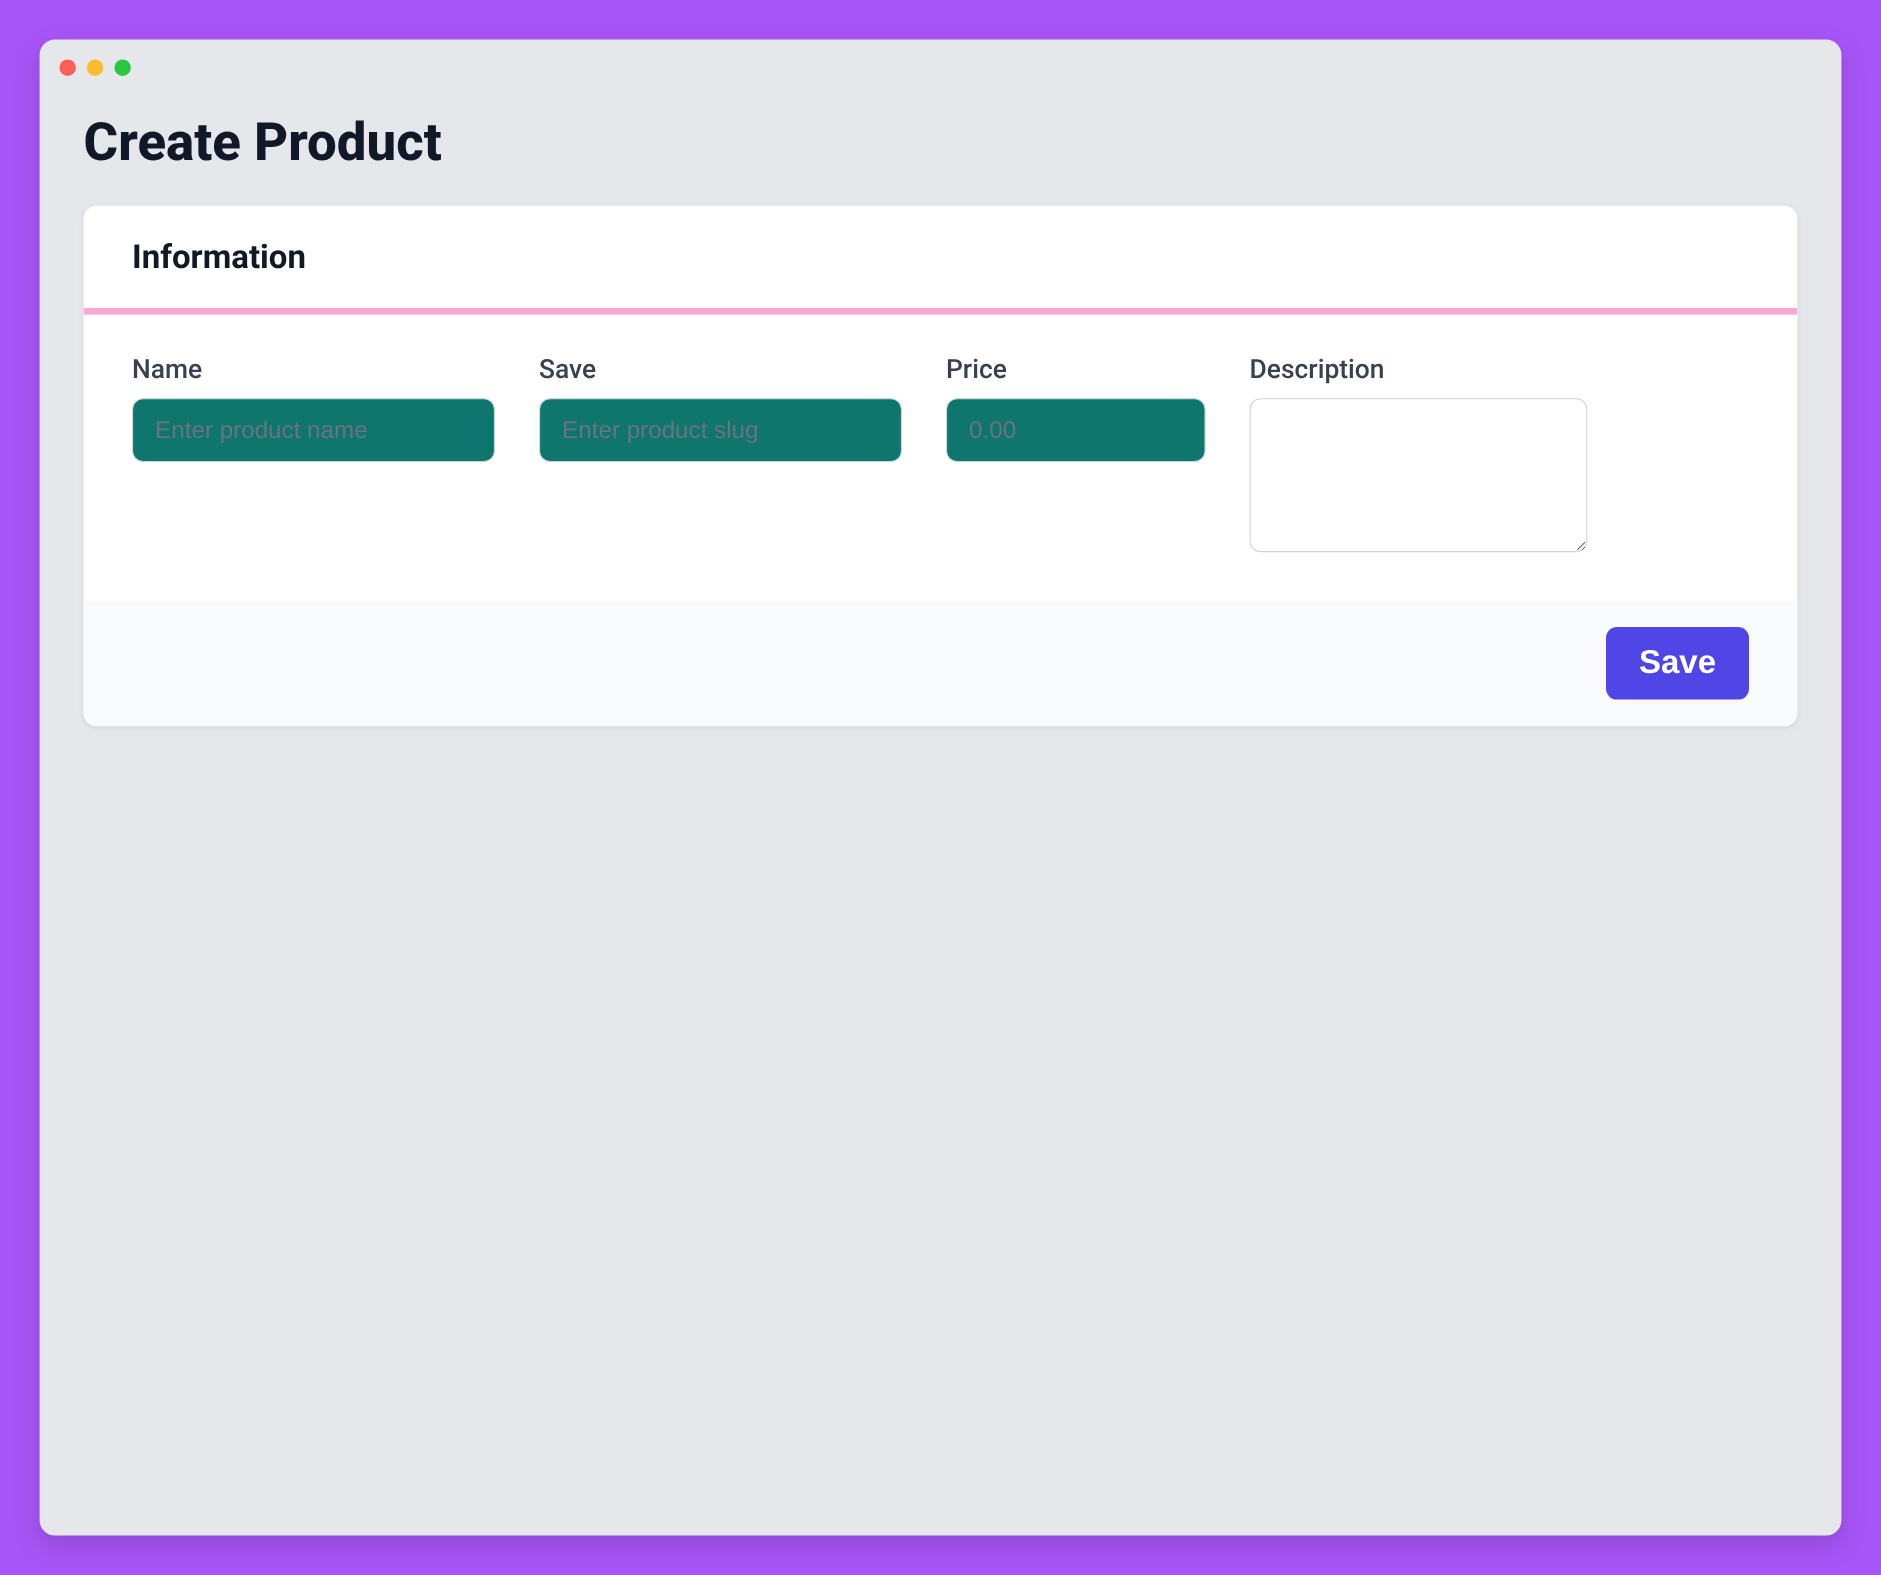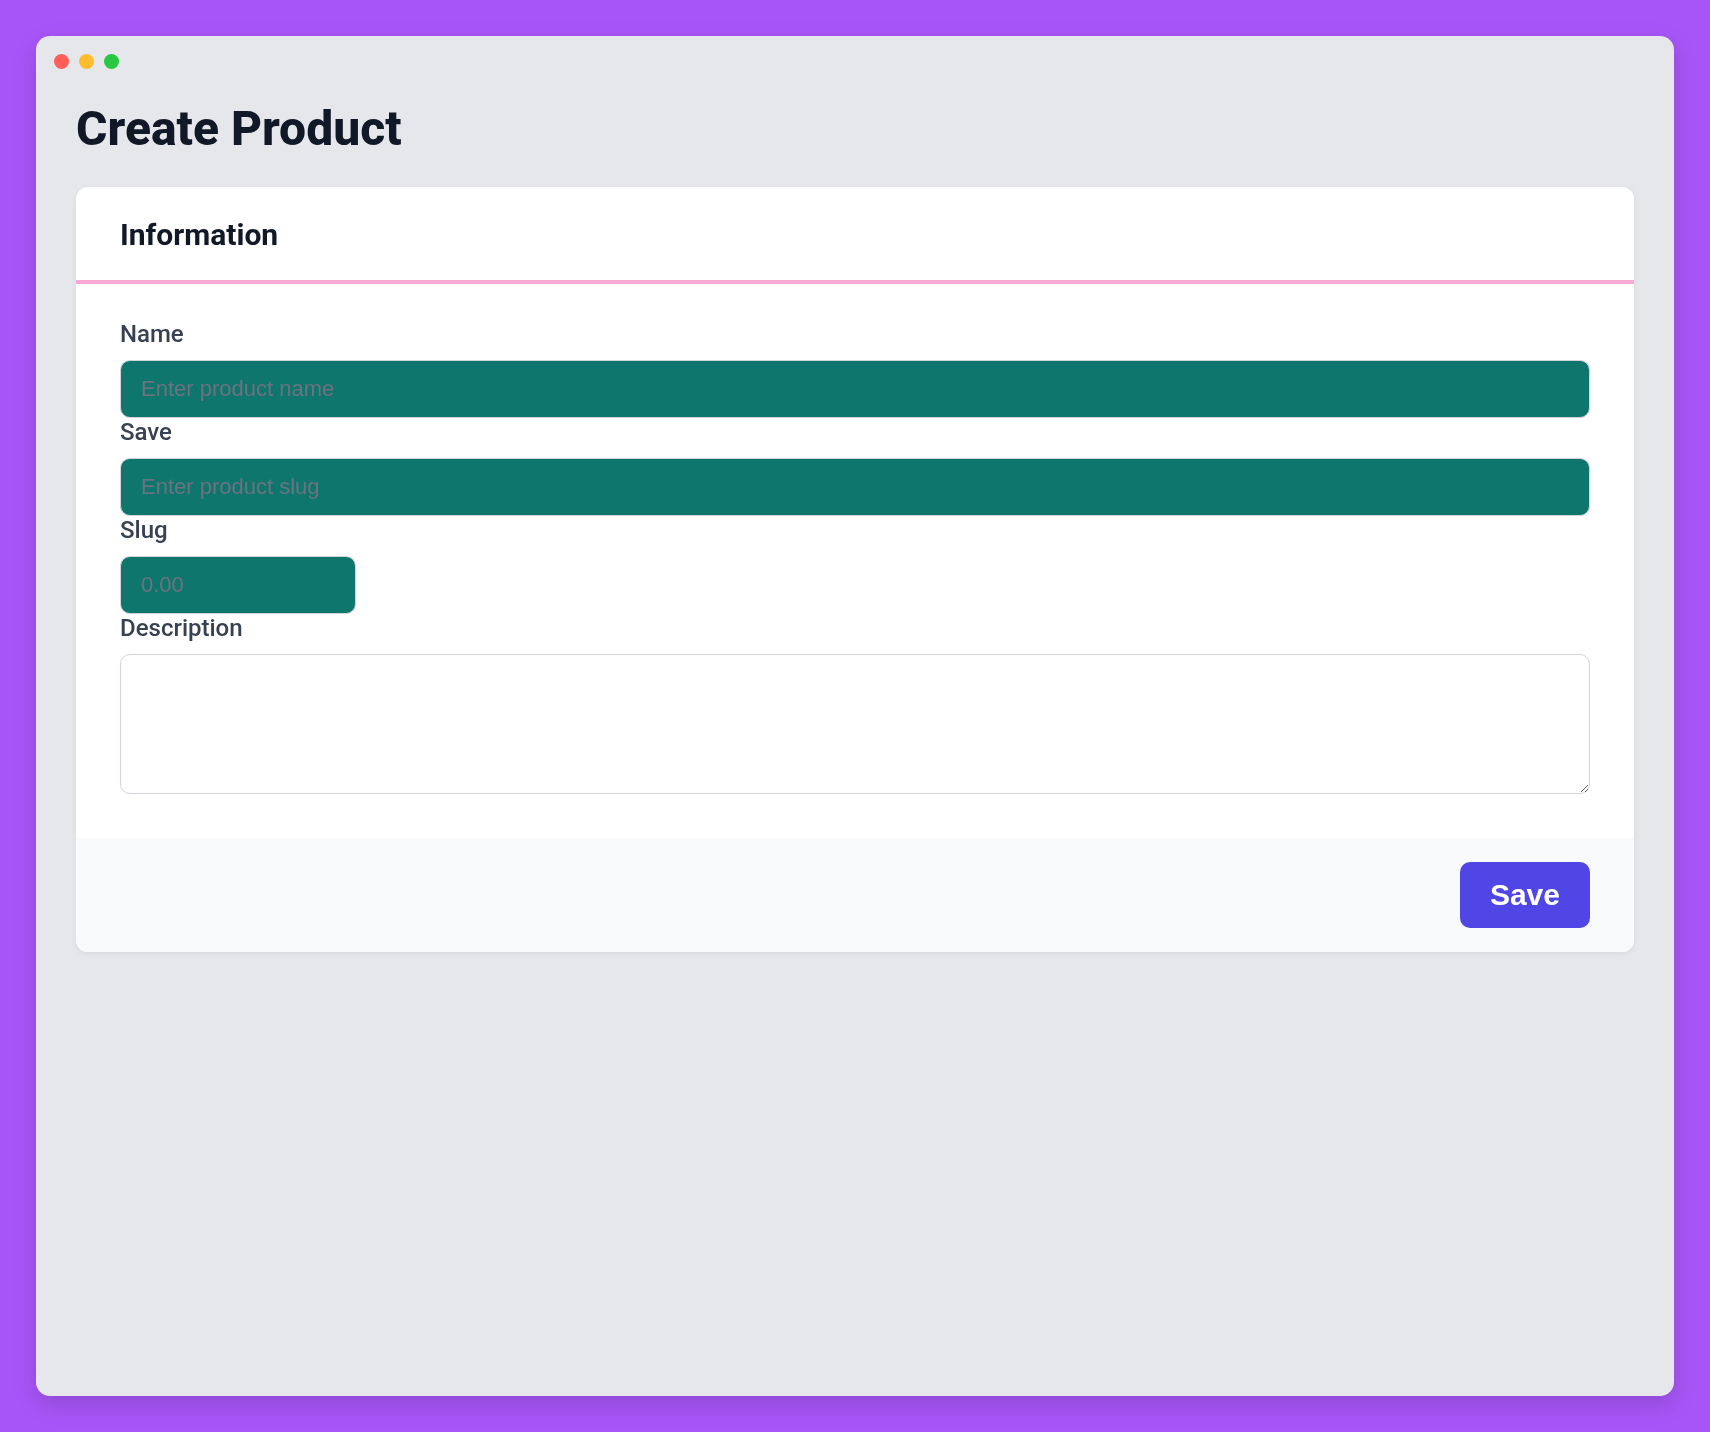"Information" .card-header { border-bottom: 4px solid #f9a8d4 -> 6px solid #f9a8d4 }
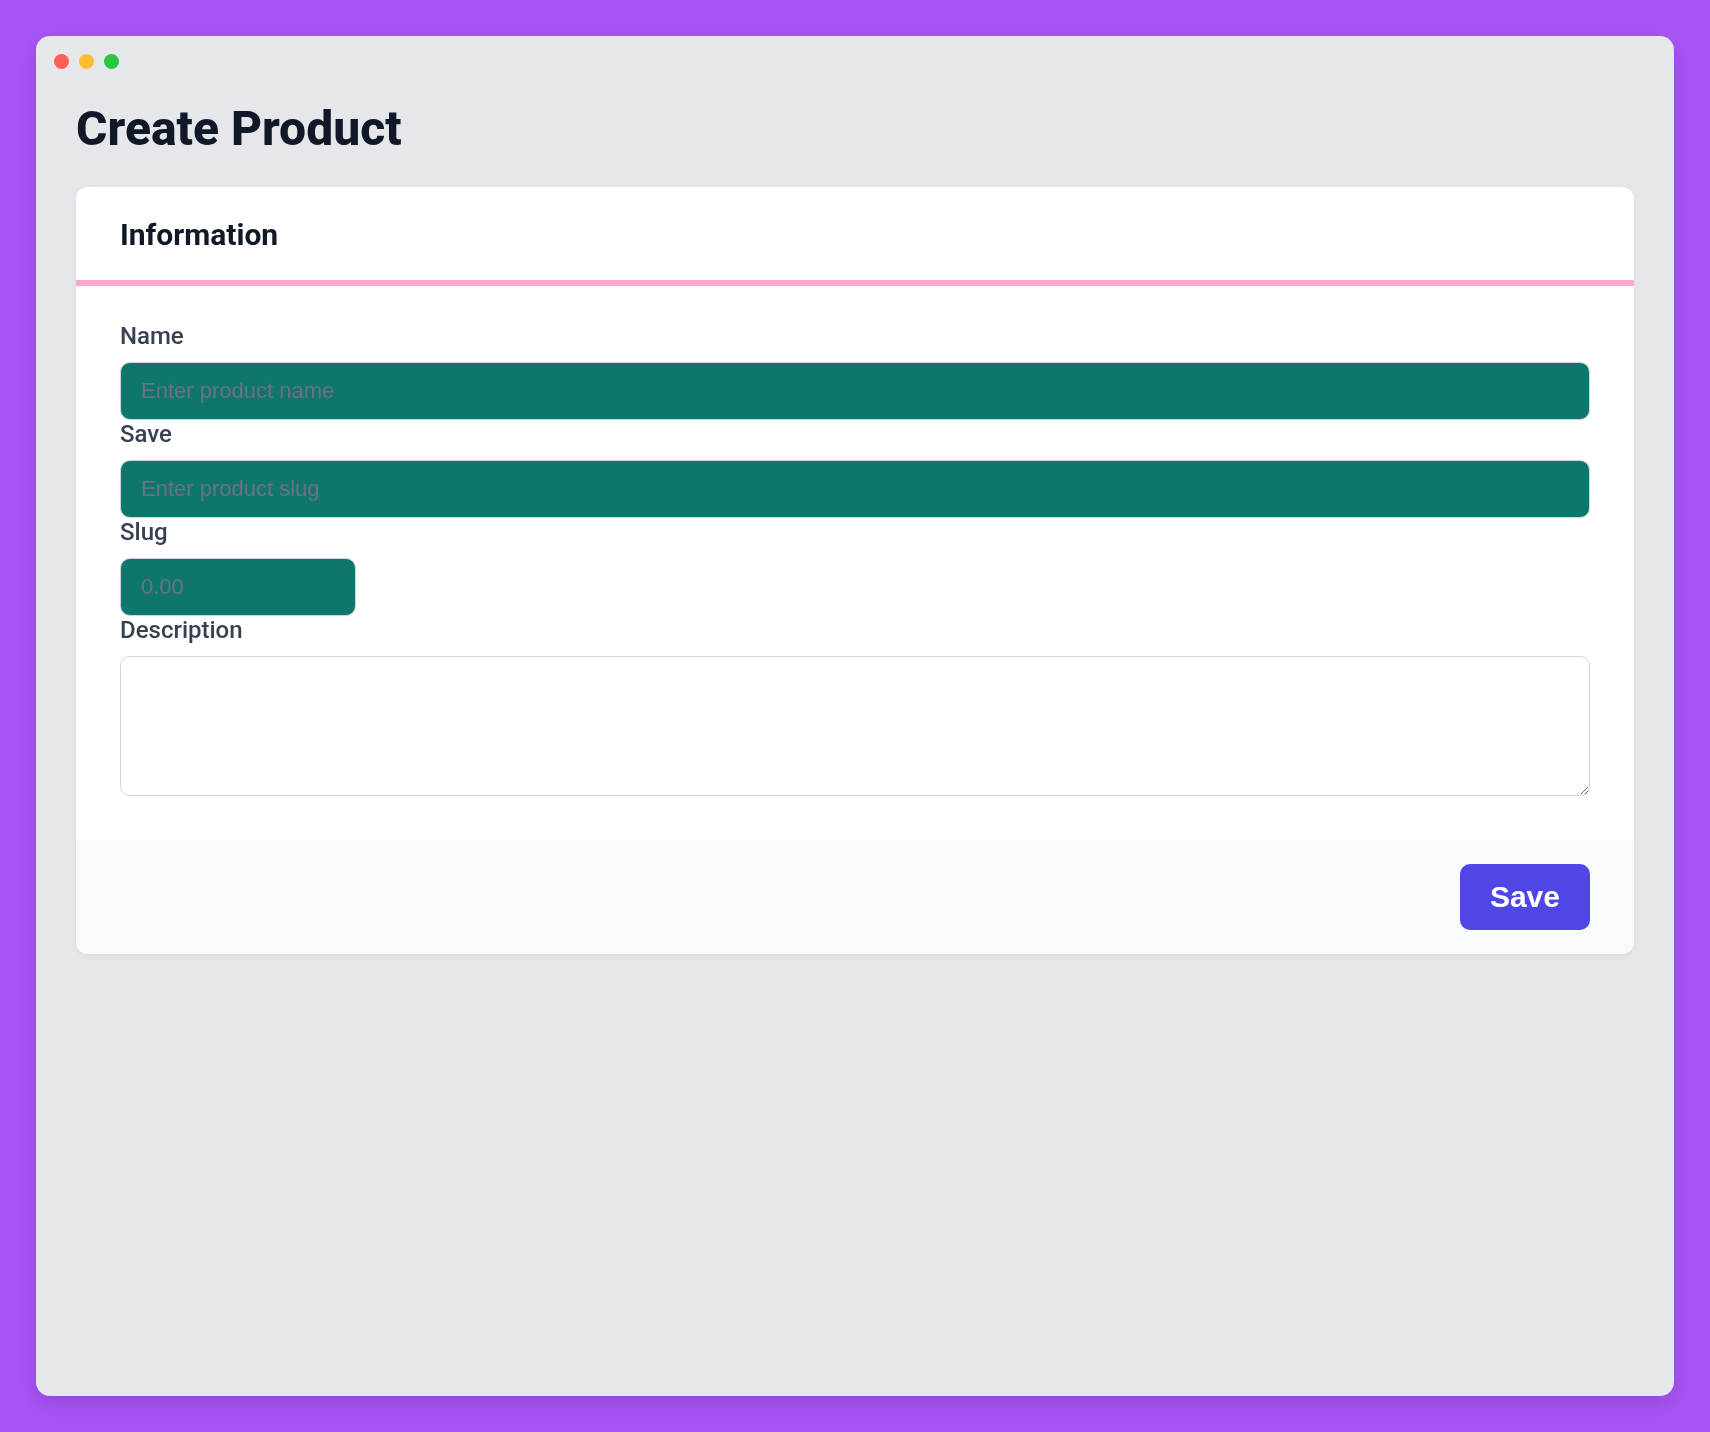"Name" .card-body { flex-direction: column -> row; gap: none -> 40px }
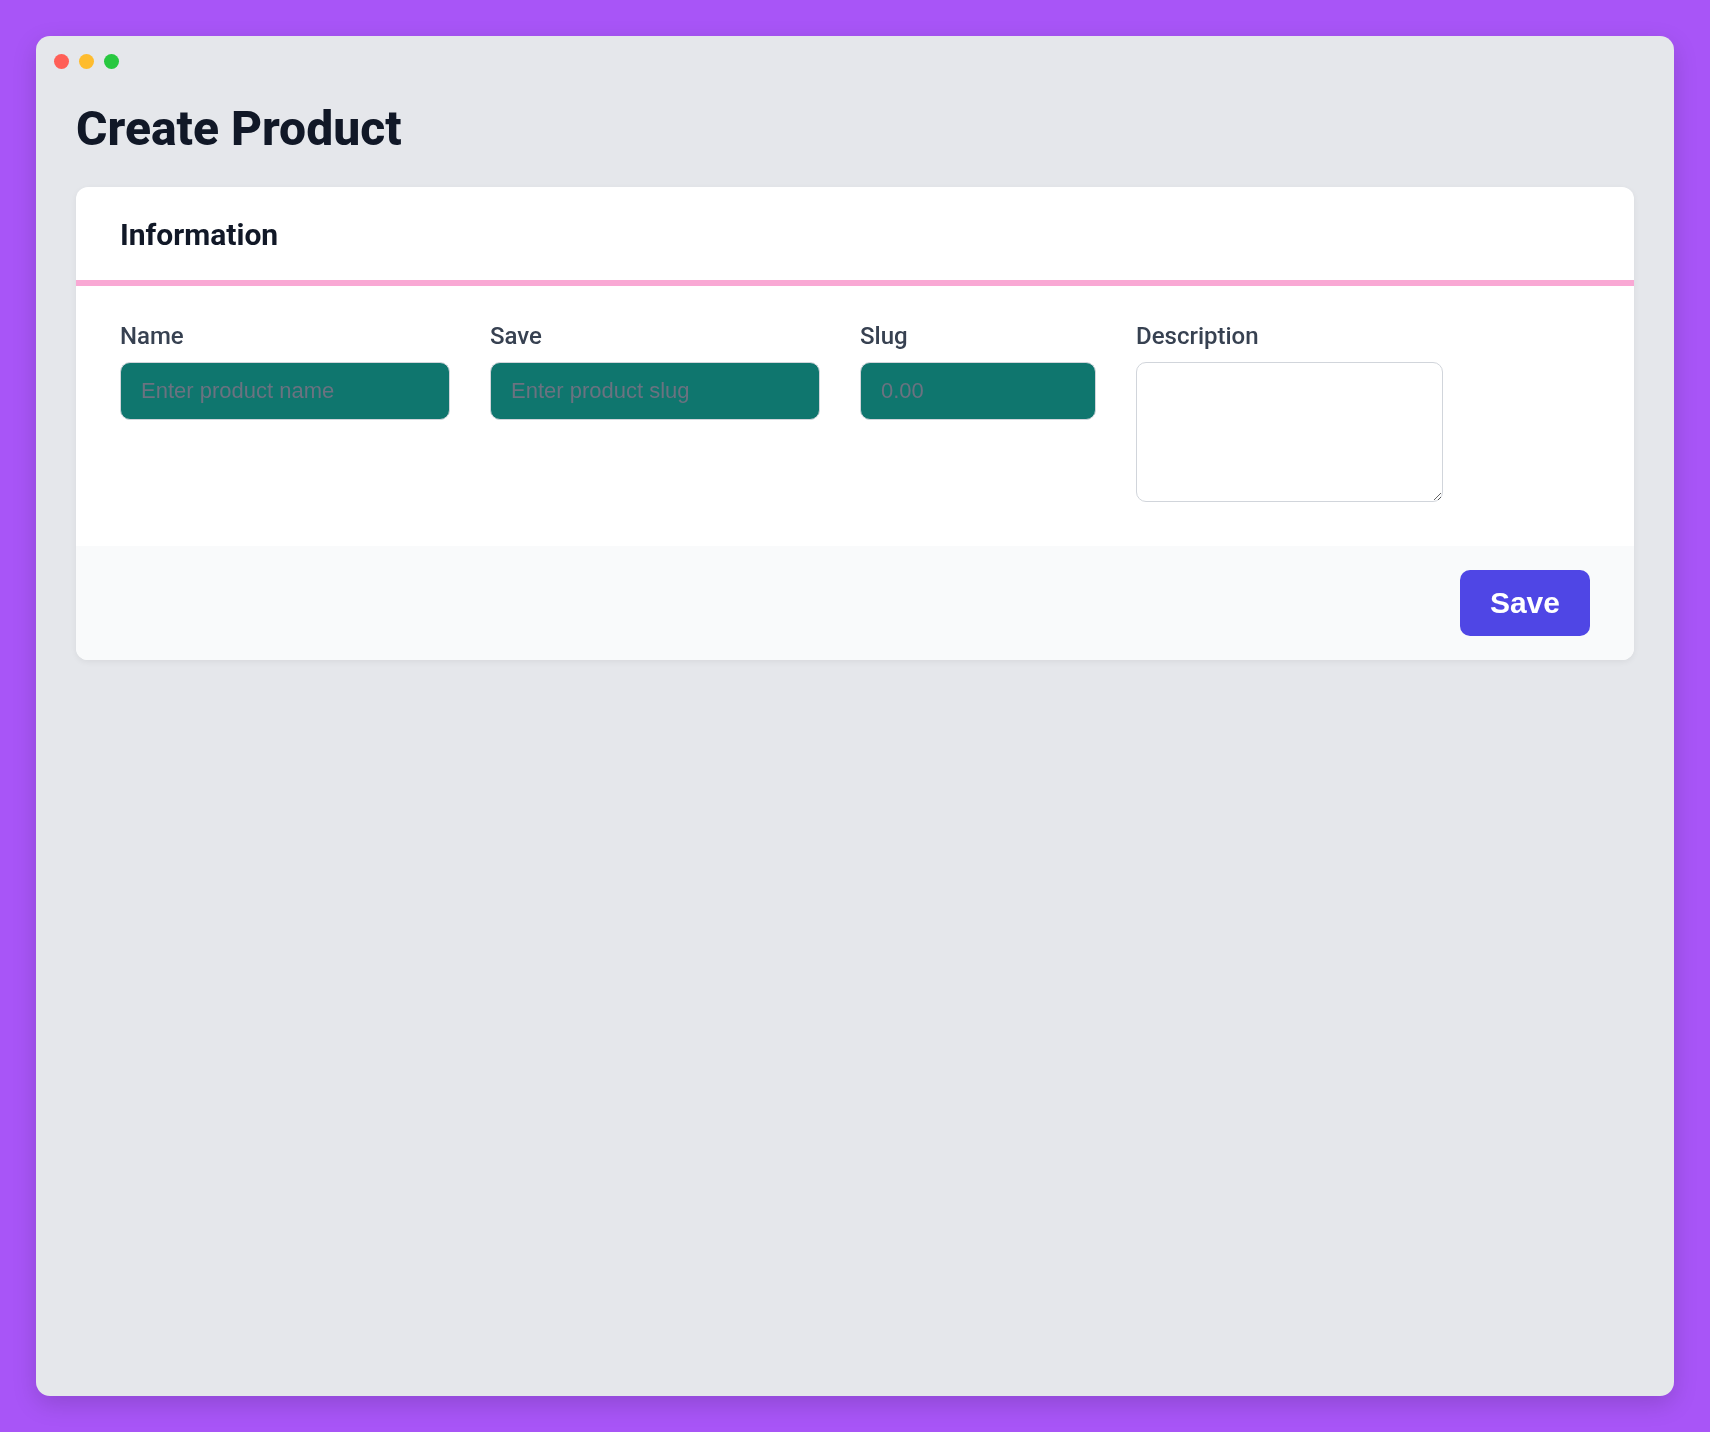"Slug" label.label { text: Slug -> Price }
